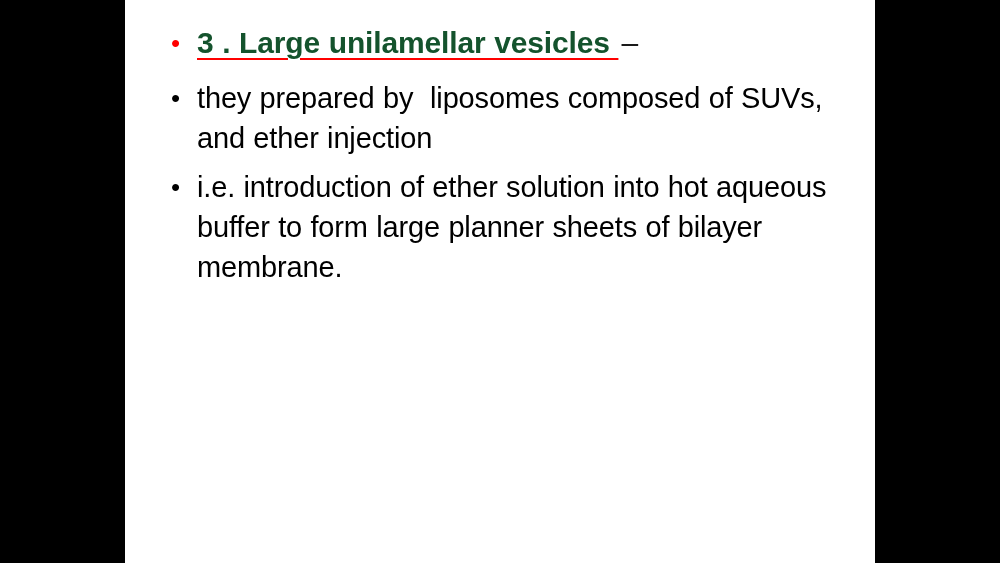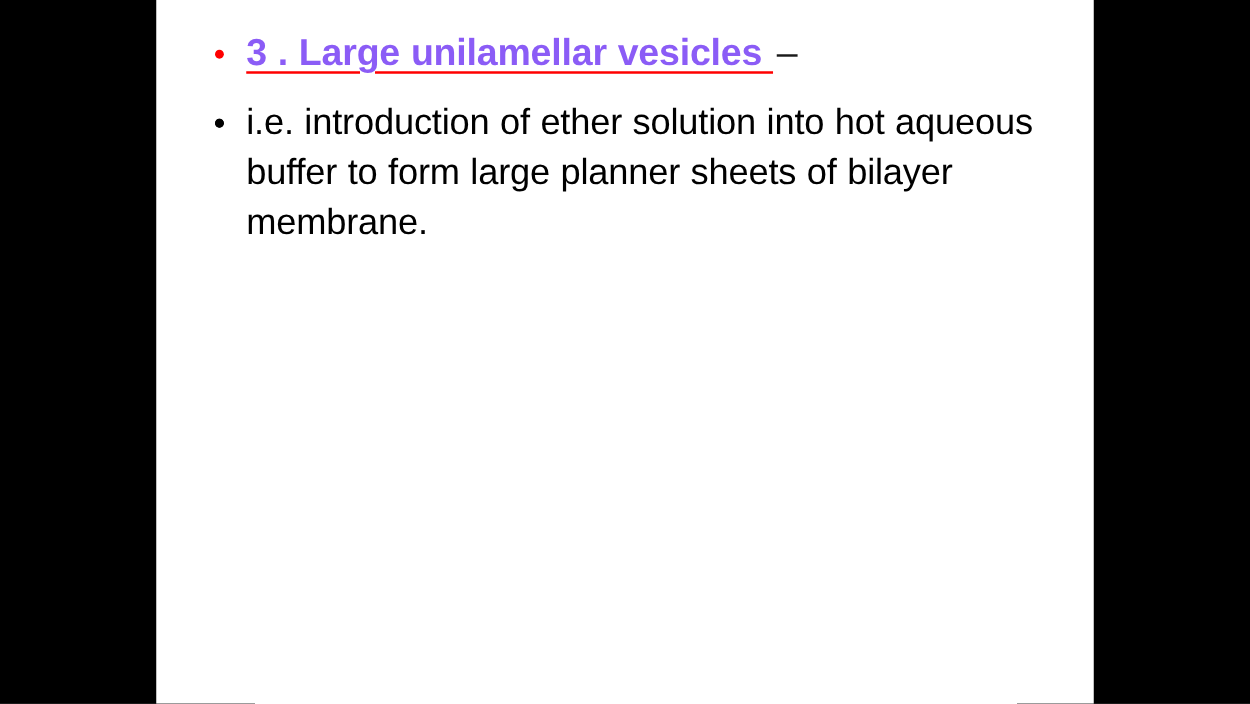"3 . Large unilamellar vesicles" .heading-text { color: #8b5cf6 -> #14532d }
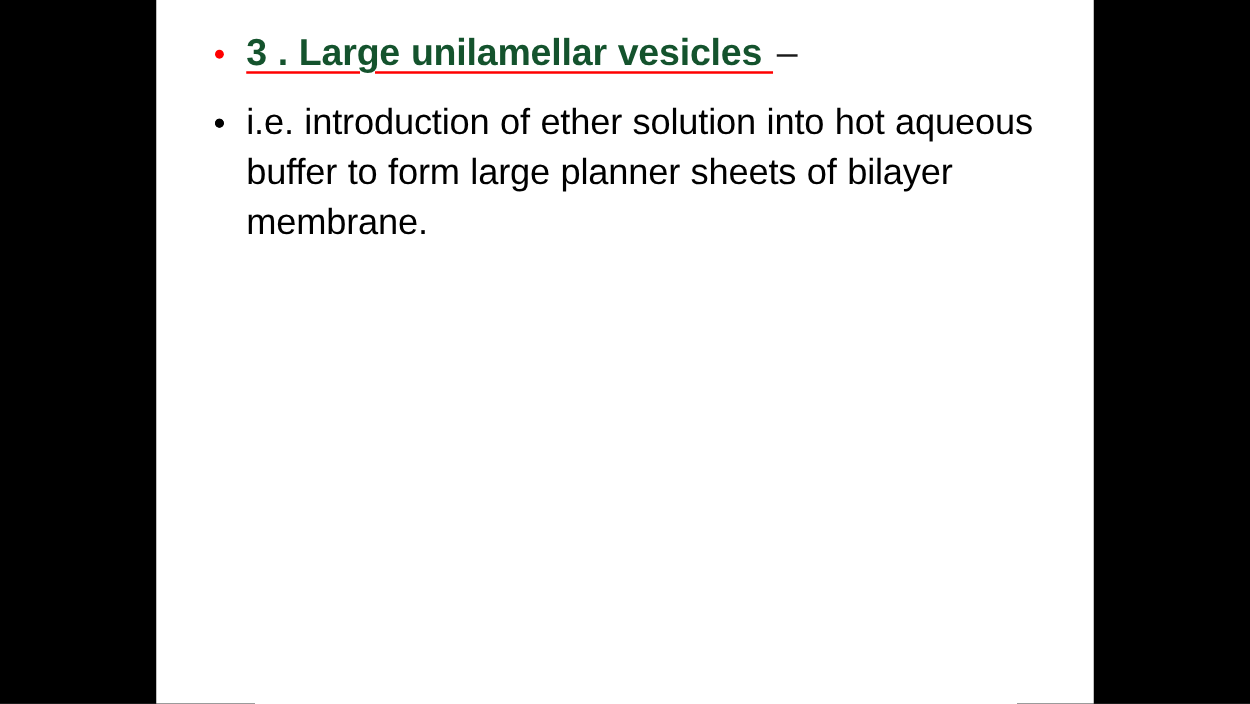"they prepared by liposomes composed" span.body-text { html: none -> <span>they prepared by liposomes composed of SUVs, and ether injection</span> }
